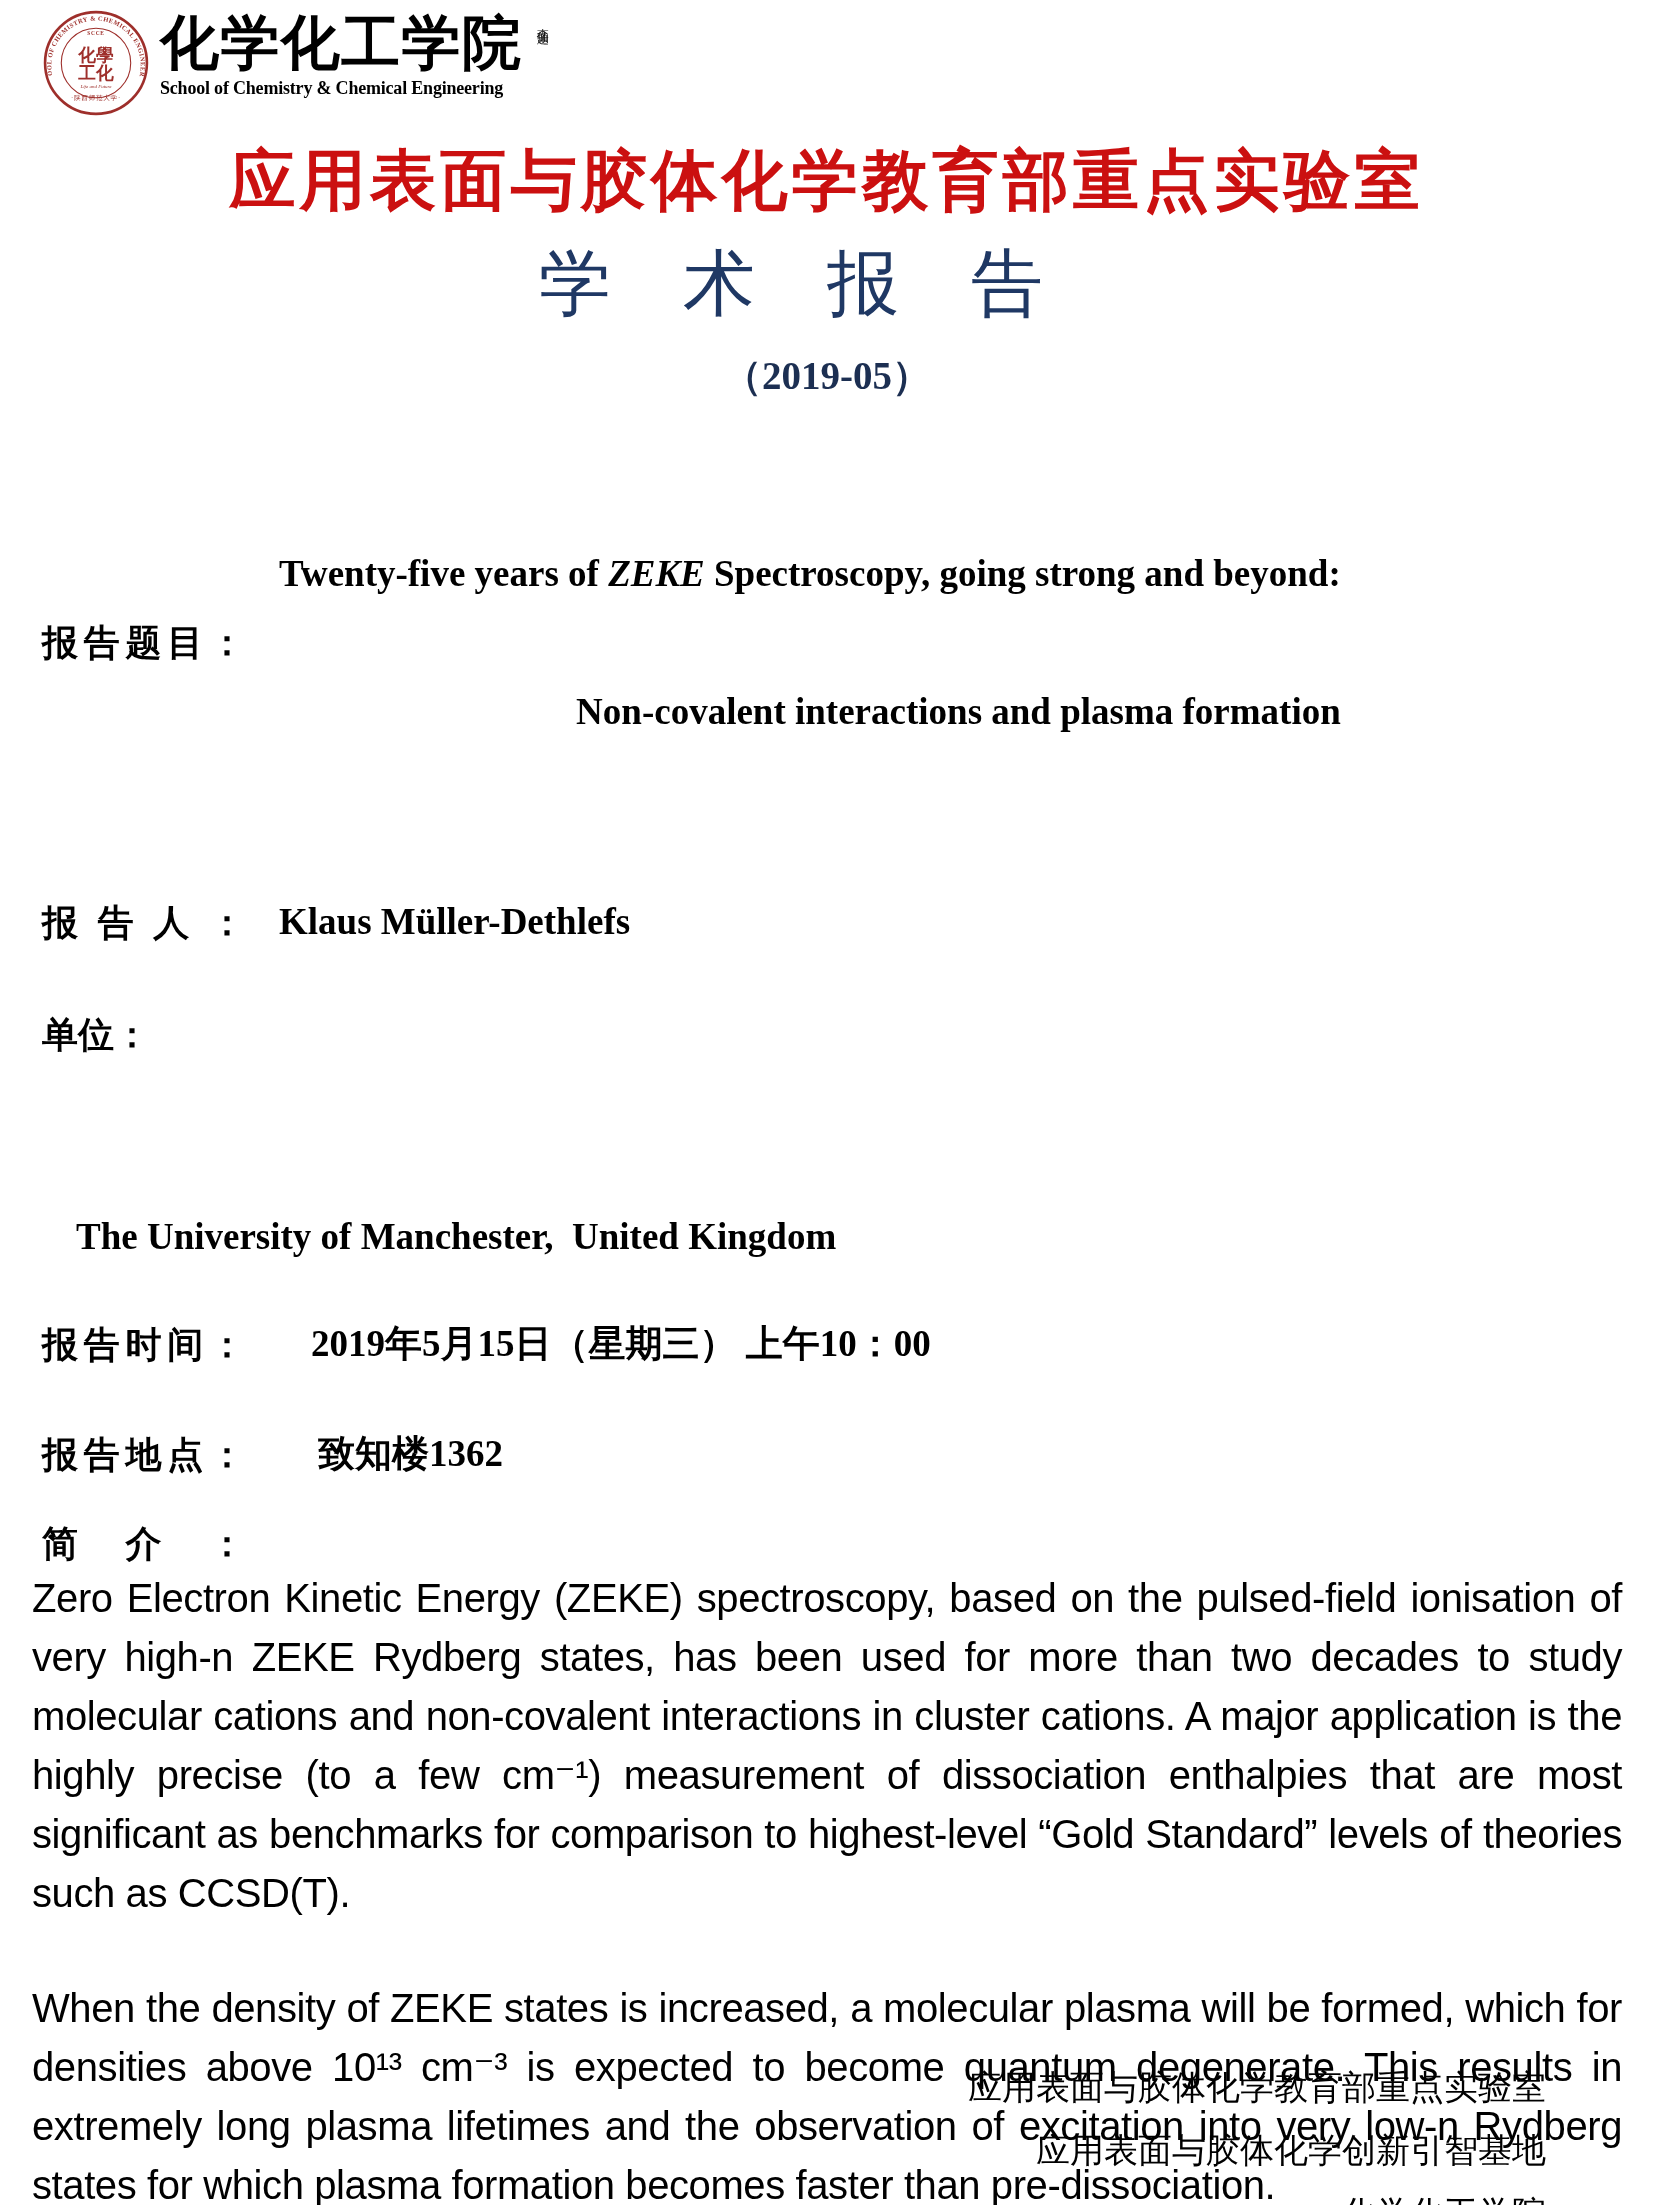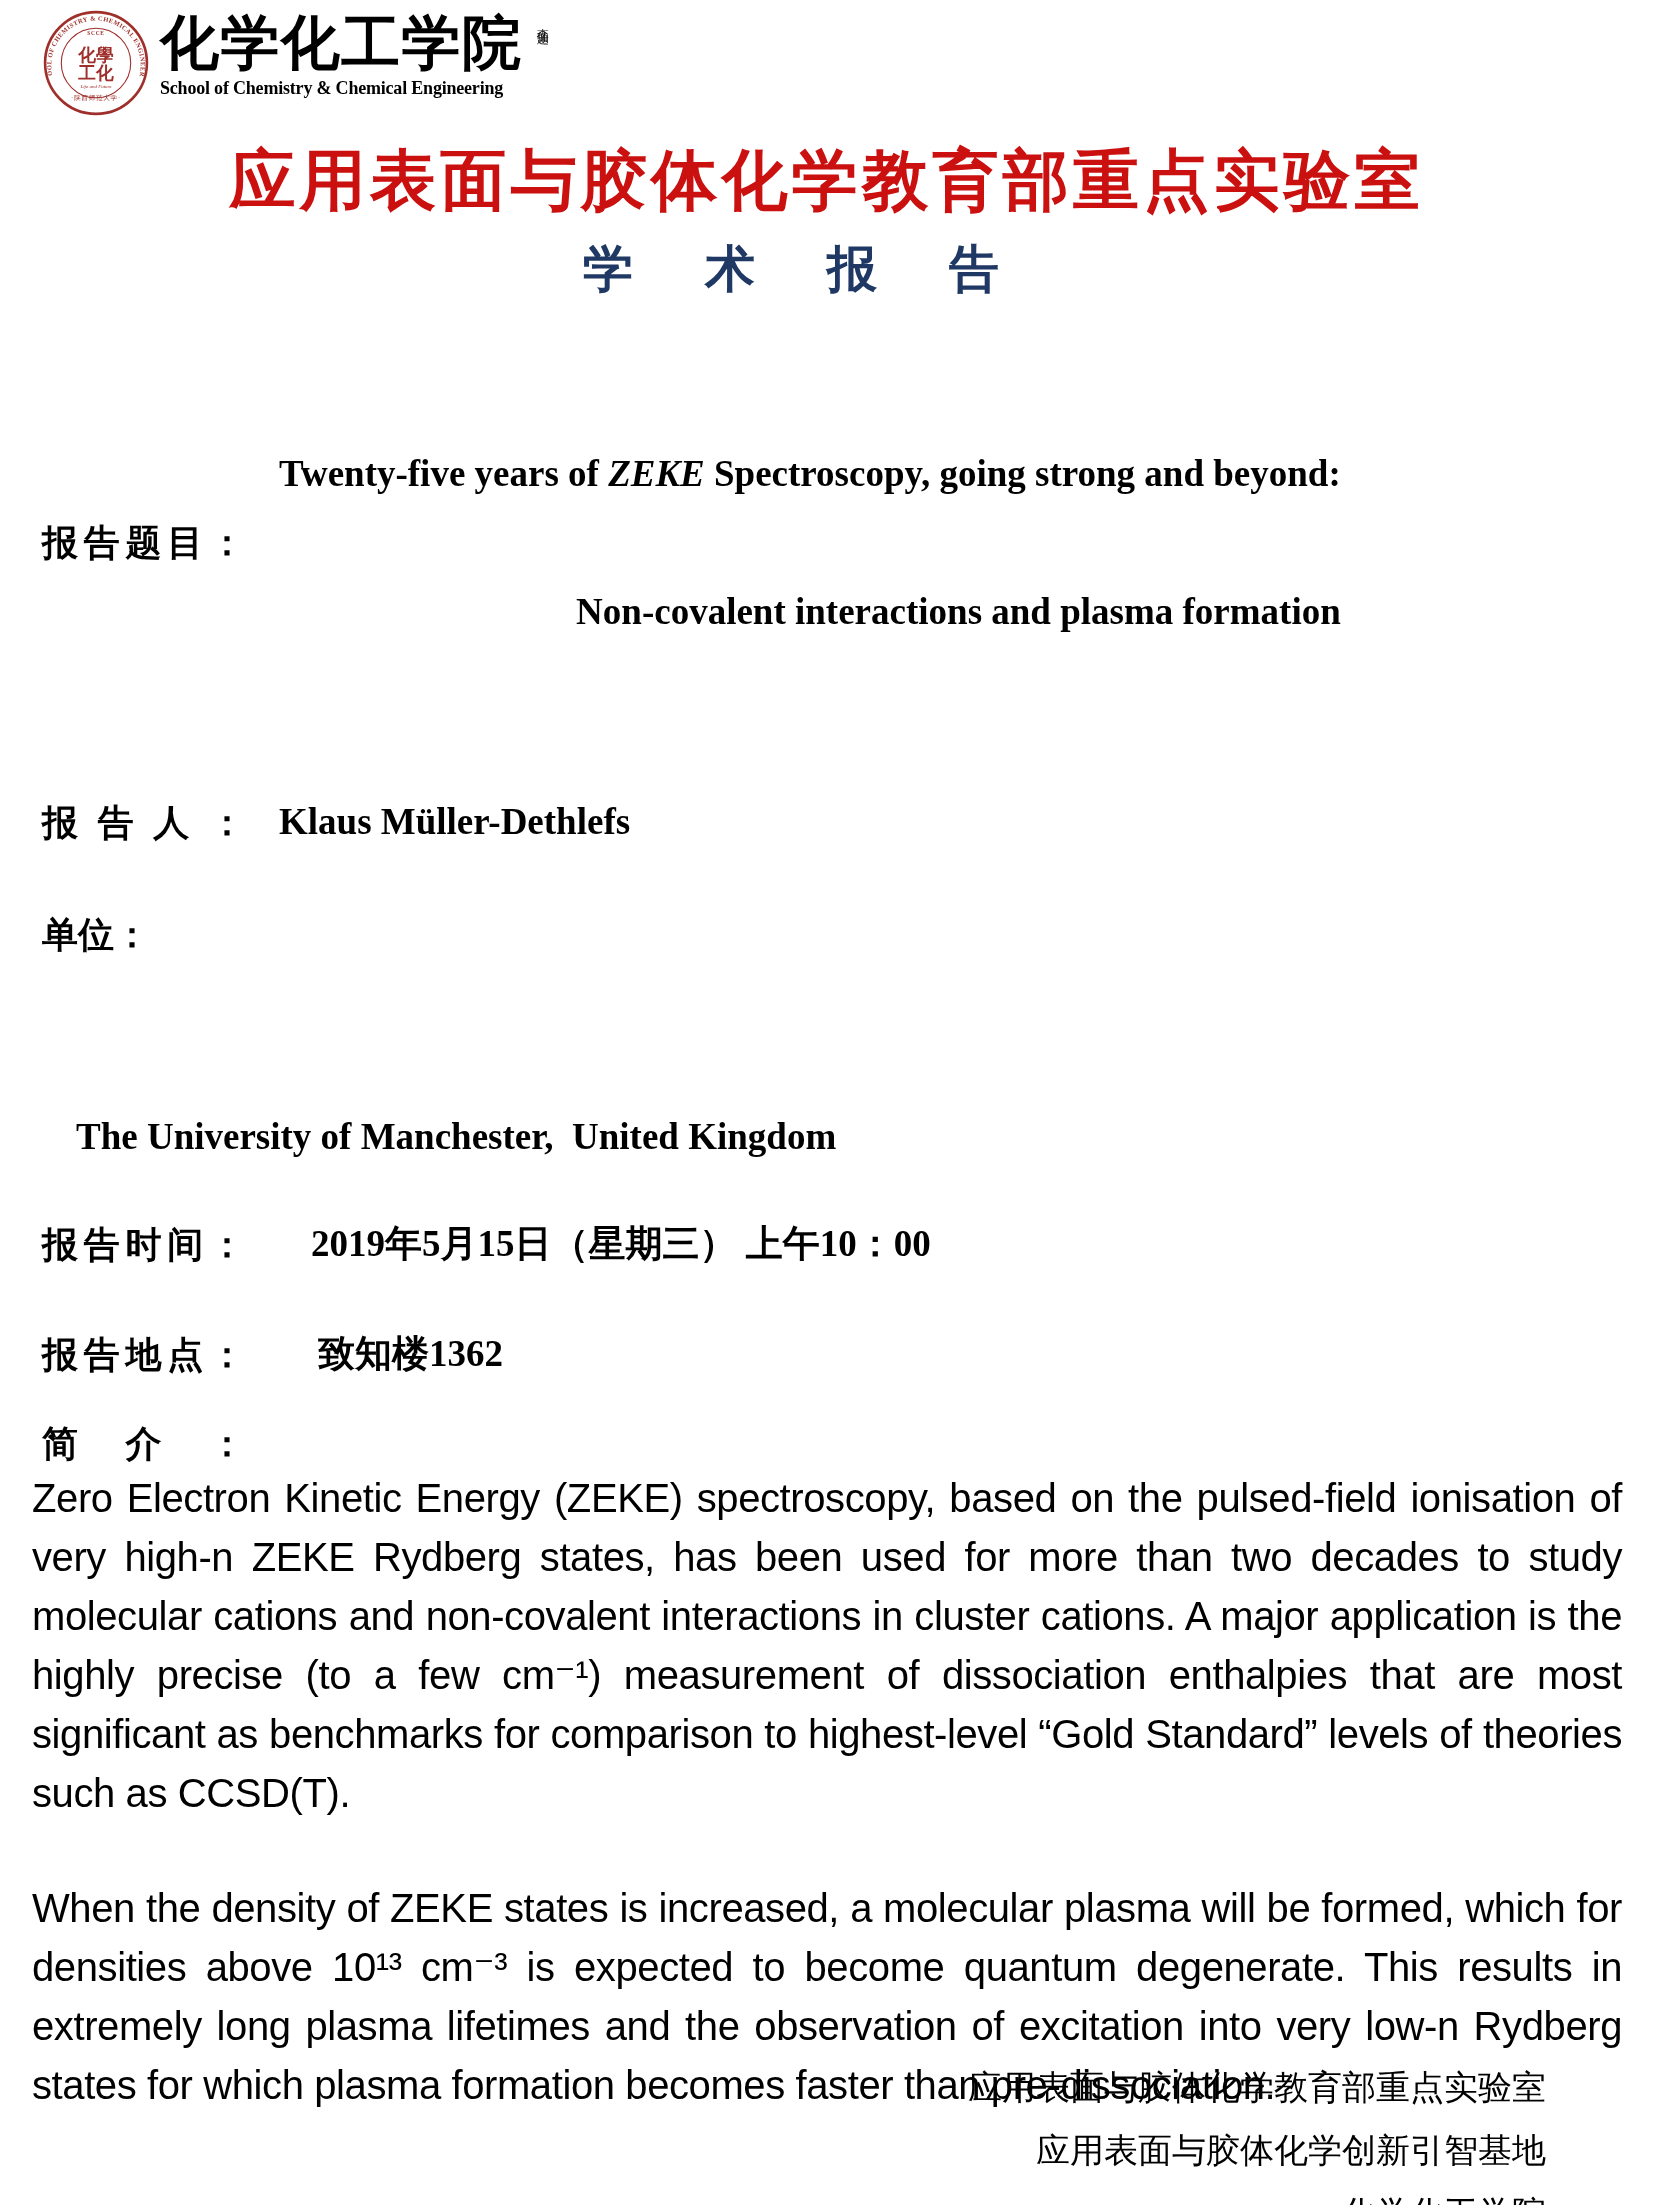"学术报告" .report-type { font-size: 50px -> 72px; font-weight: bold -> normal }
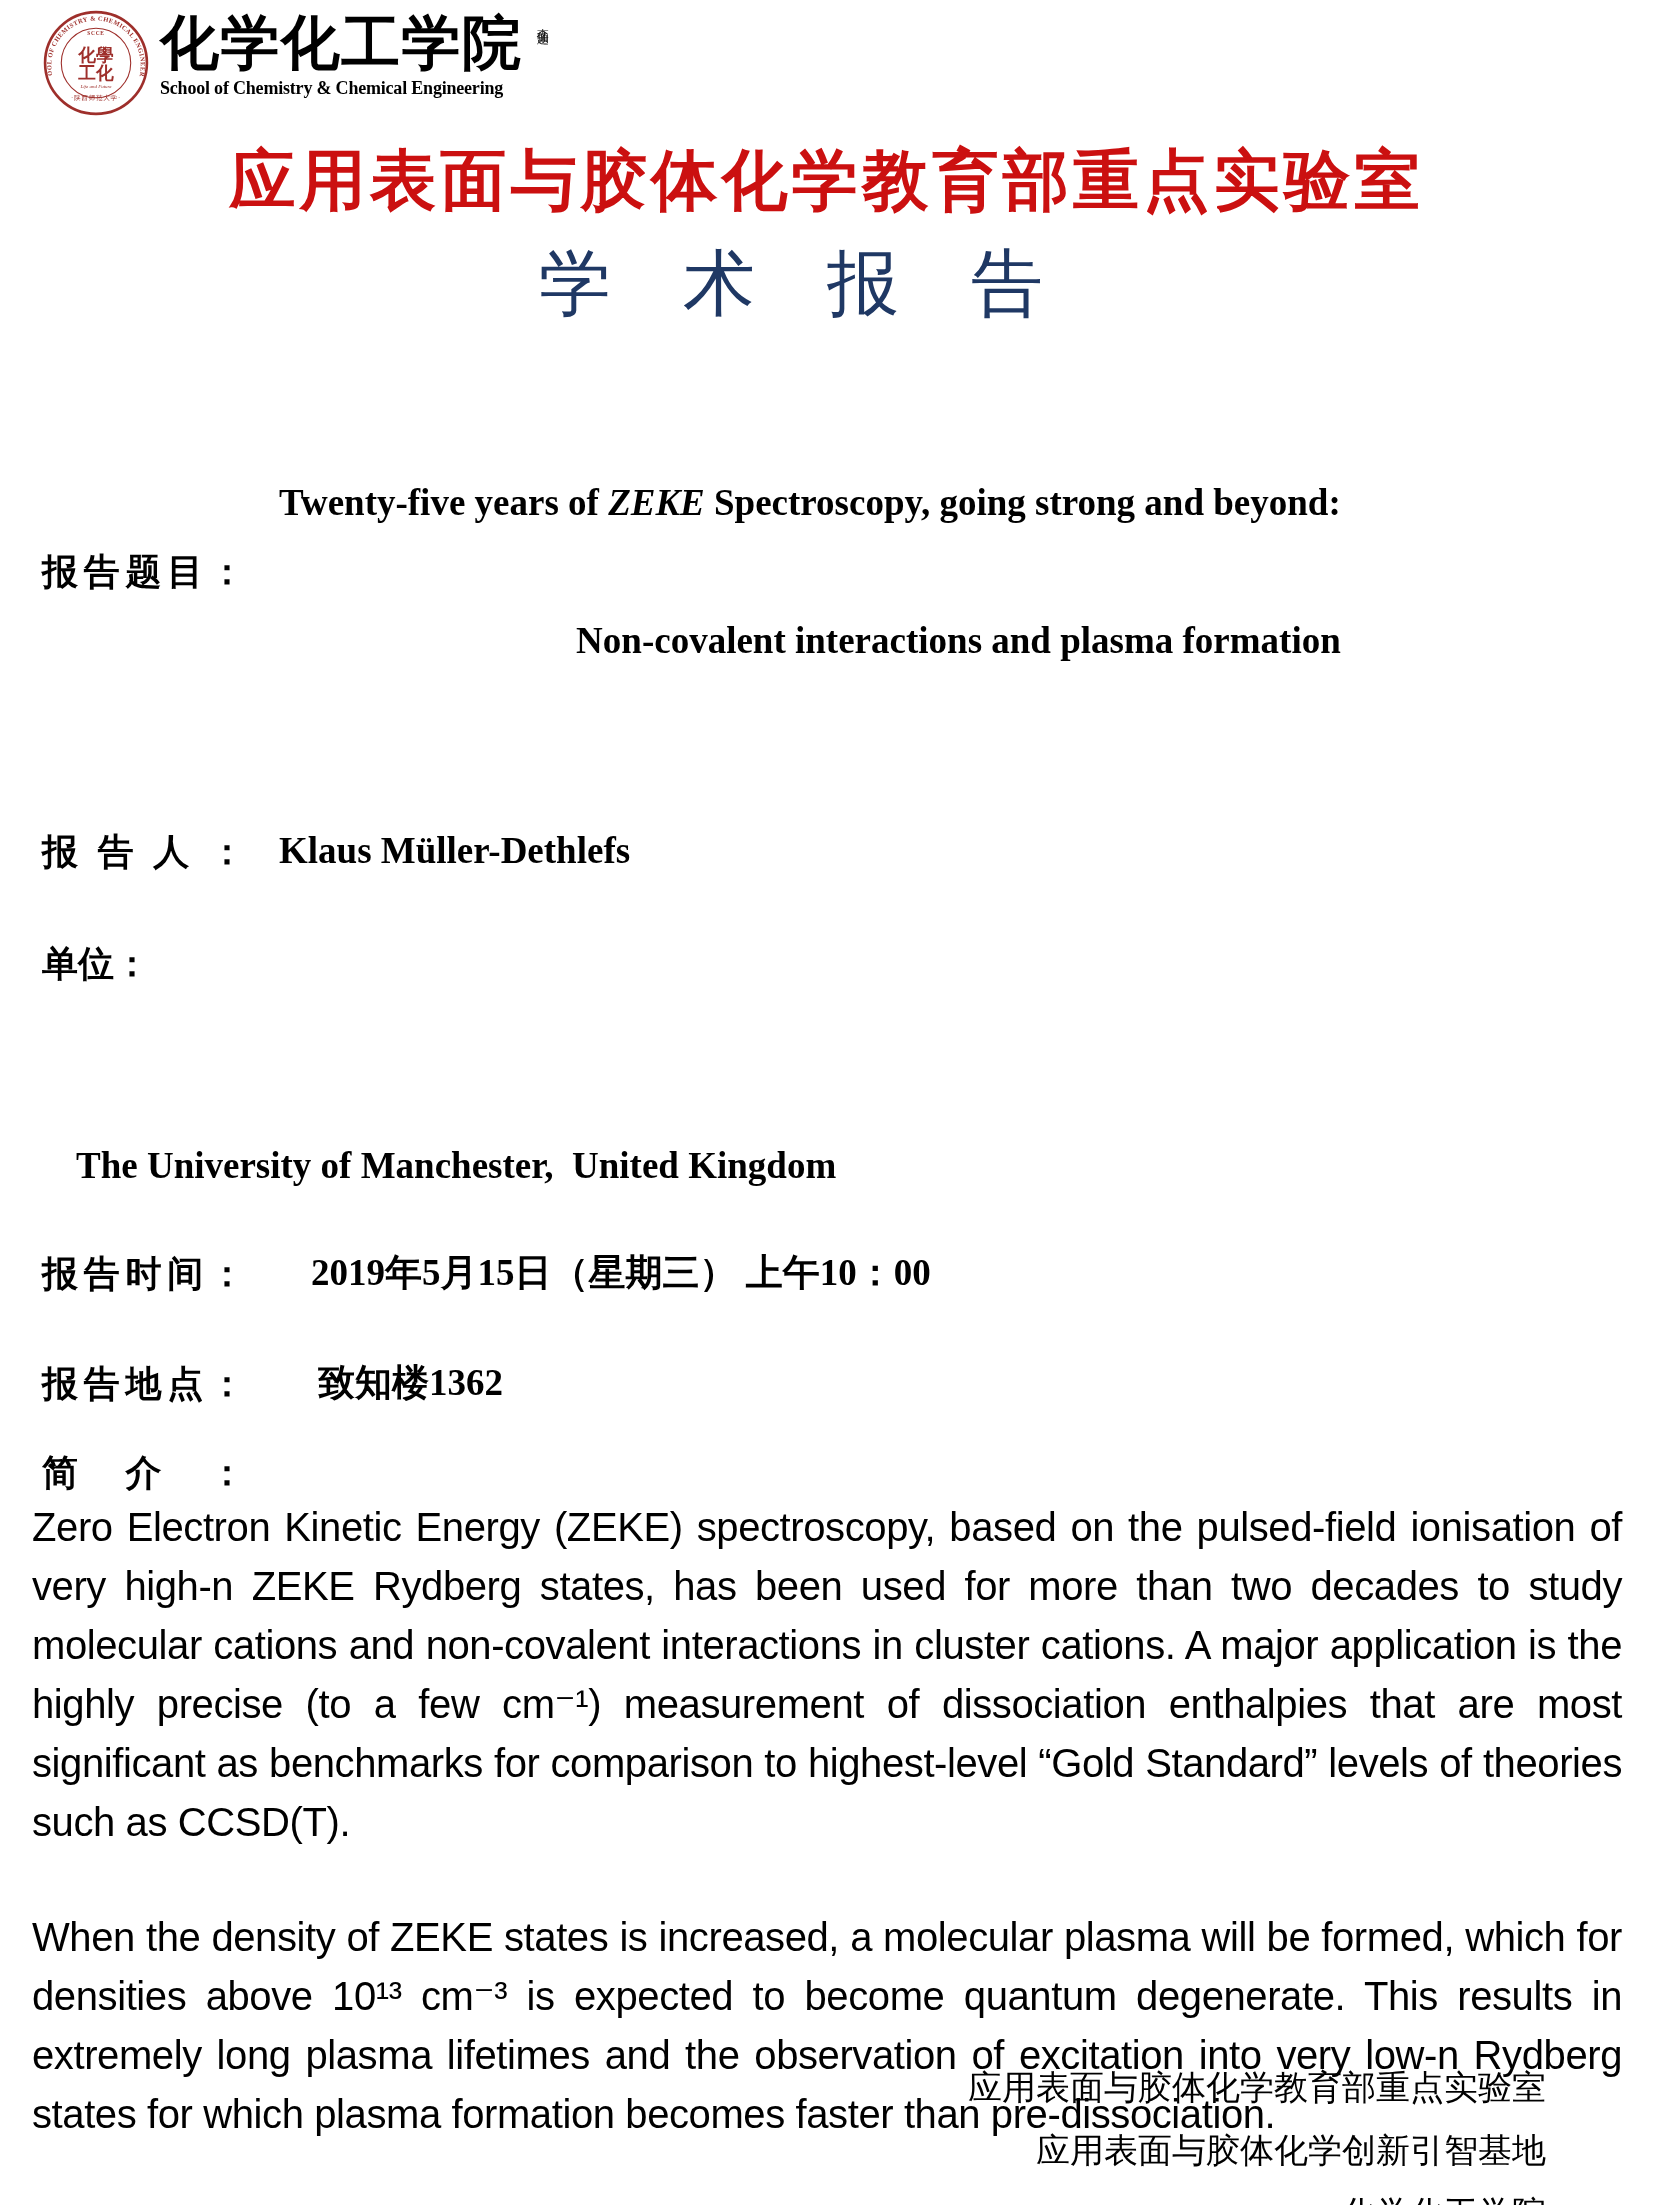"（2019-05）" div.issue { html: none -> <div>（2019-05）</div> }
